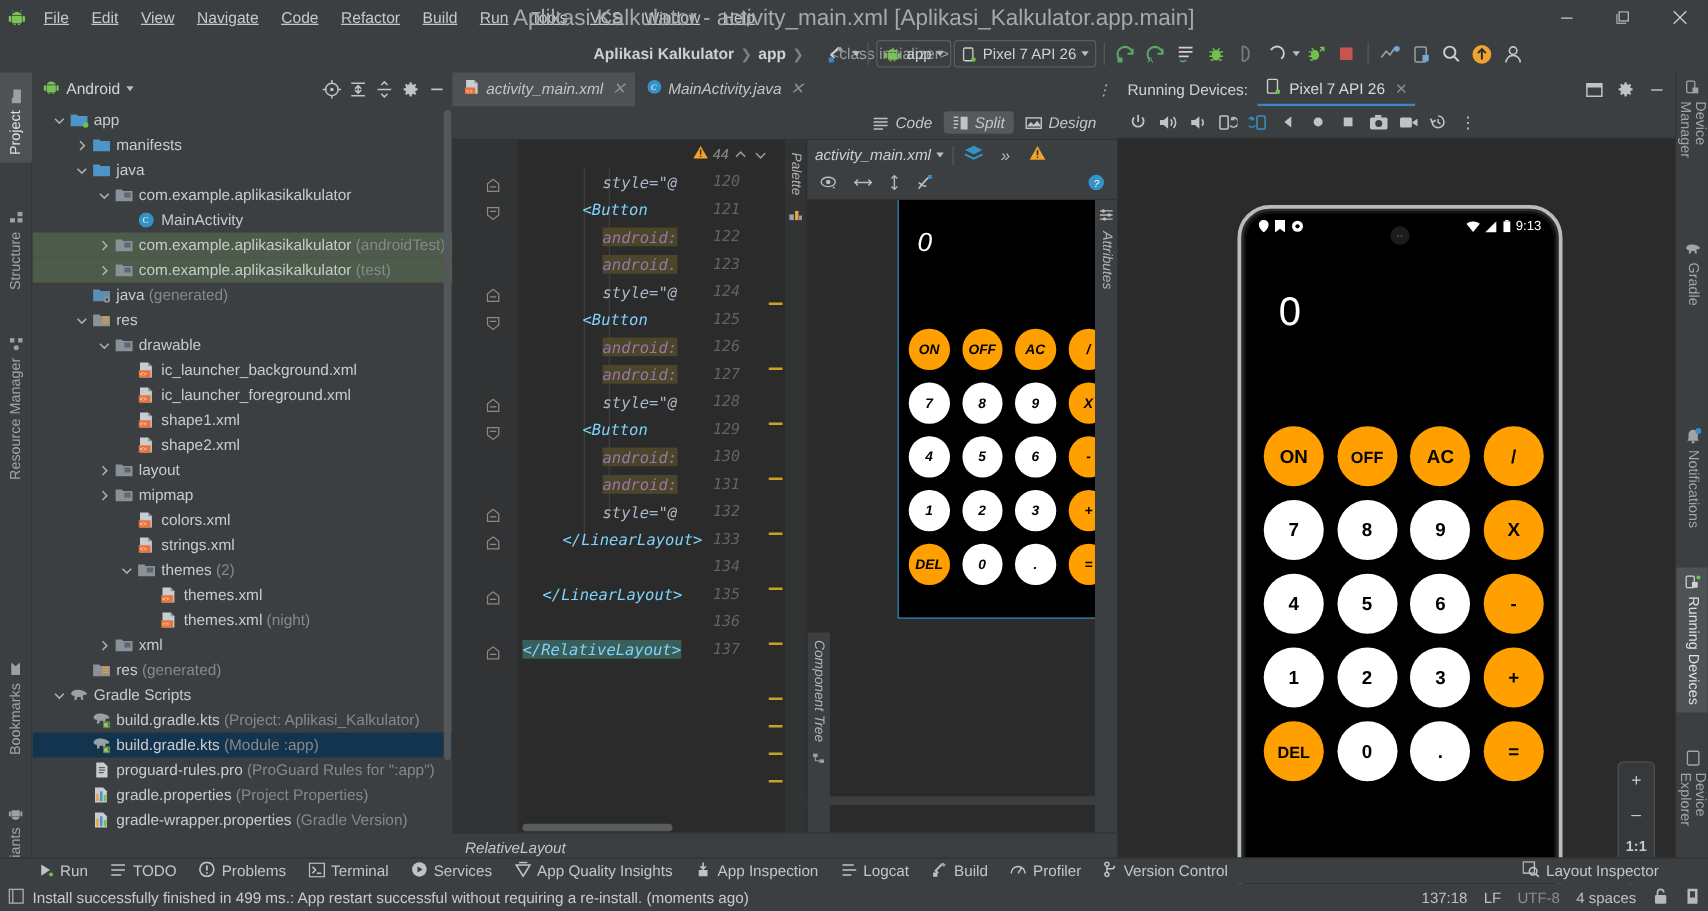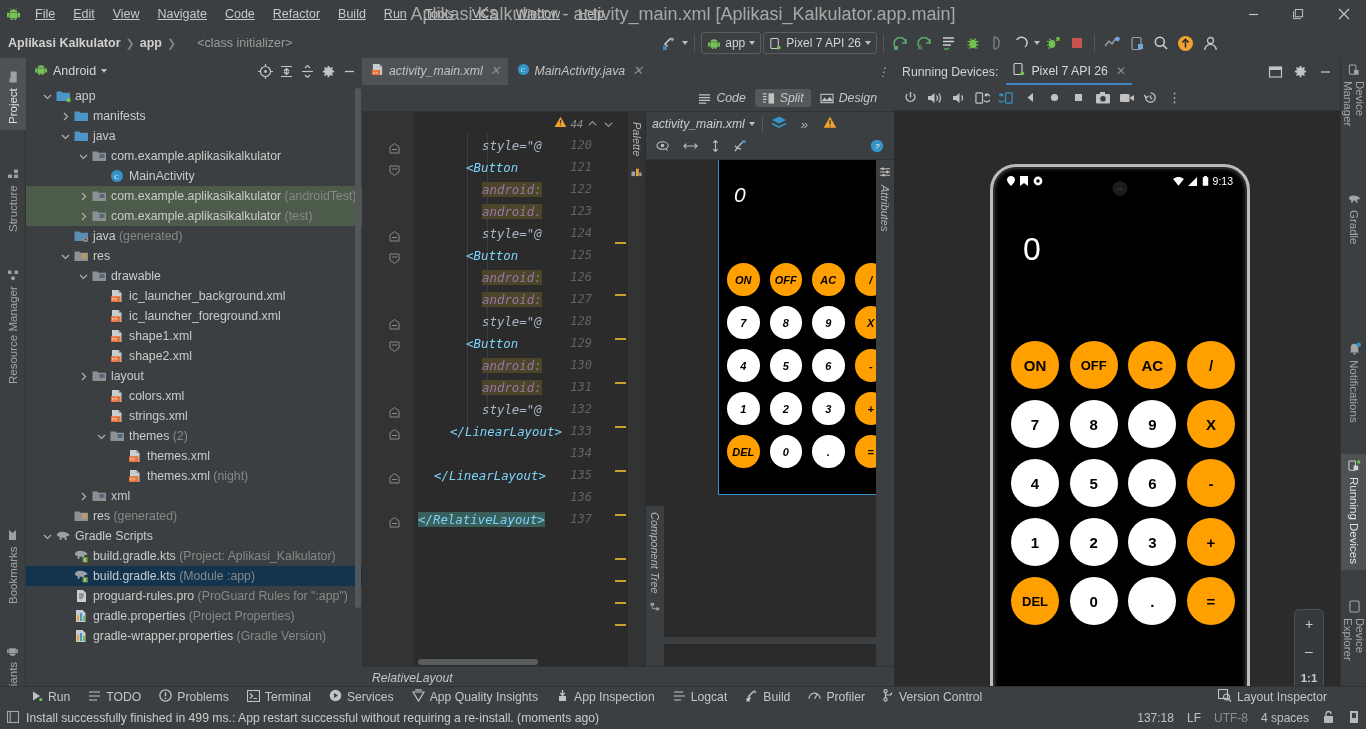"Aplikasi Kalkulator" .navbar { justify-content: none -> center }
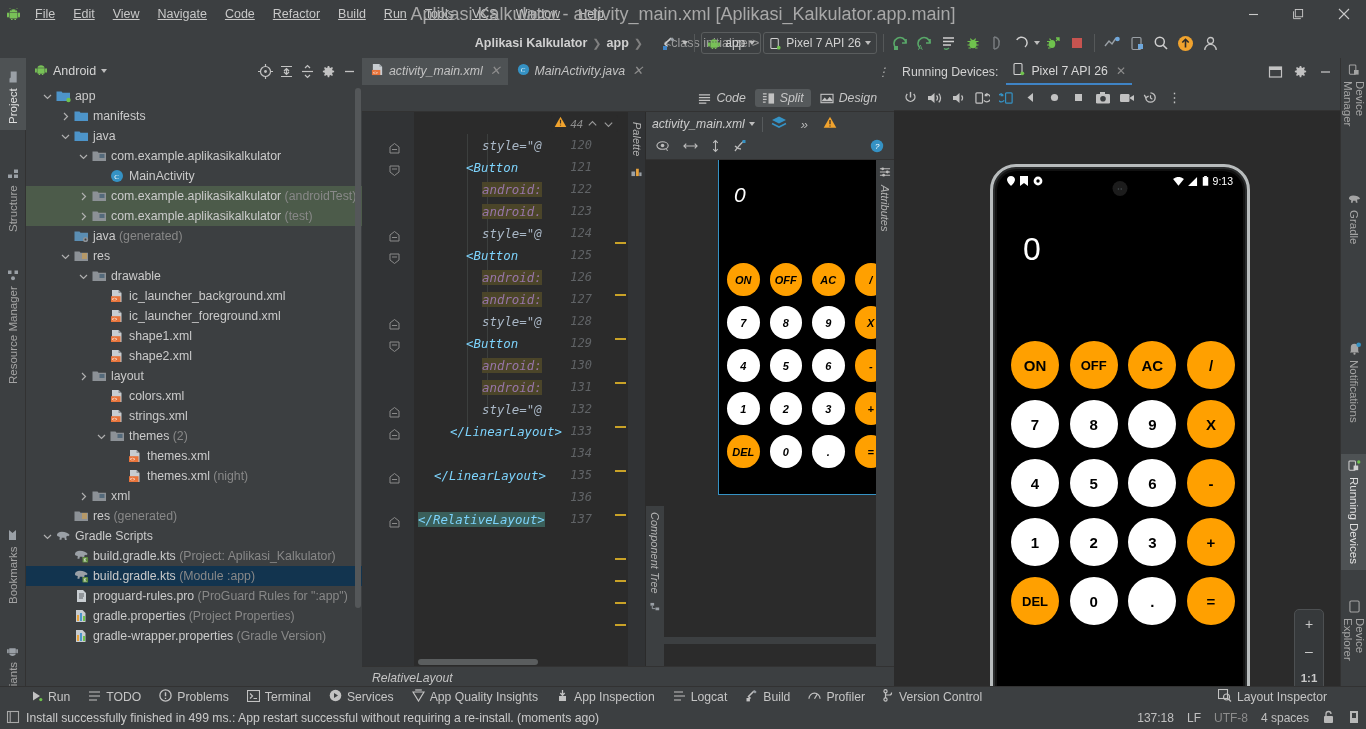"mipmap" div.trow { html: none -> <div> <span></span> <span> <svg> <path></path> </svg> </span> <span> <svg> <path></path> <rect></rect> </svg> </span> <span>mipmap</span> </div> }
